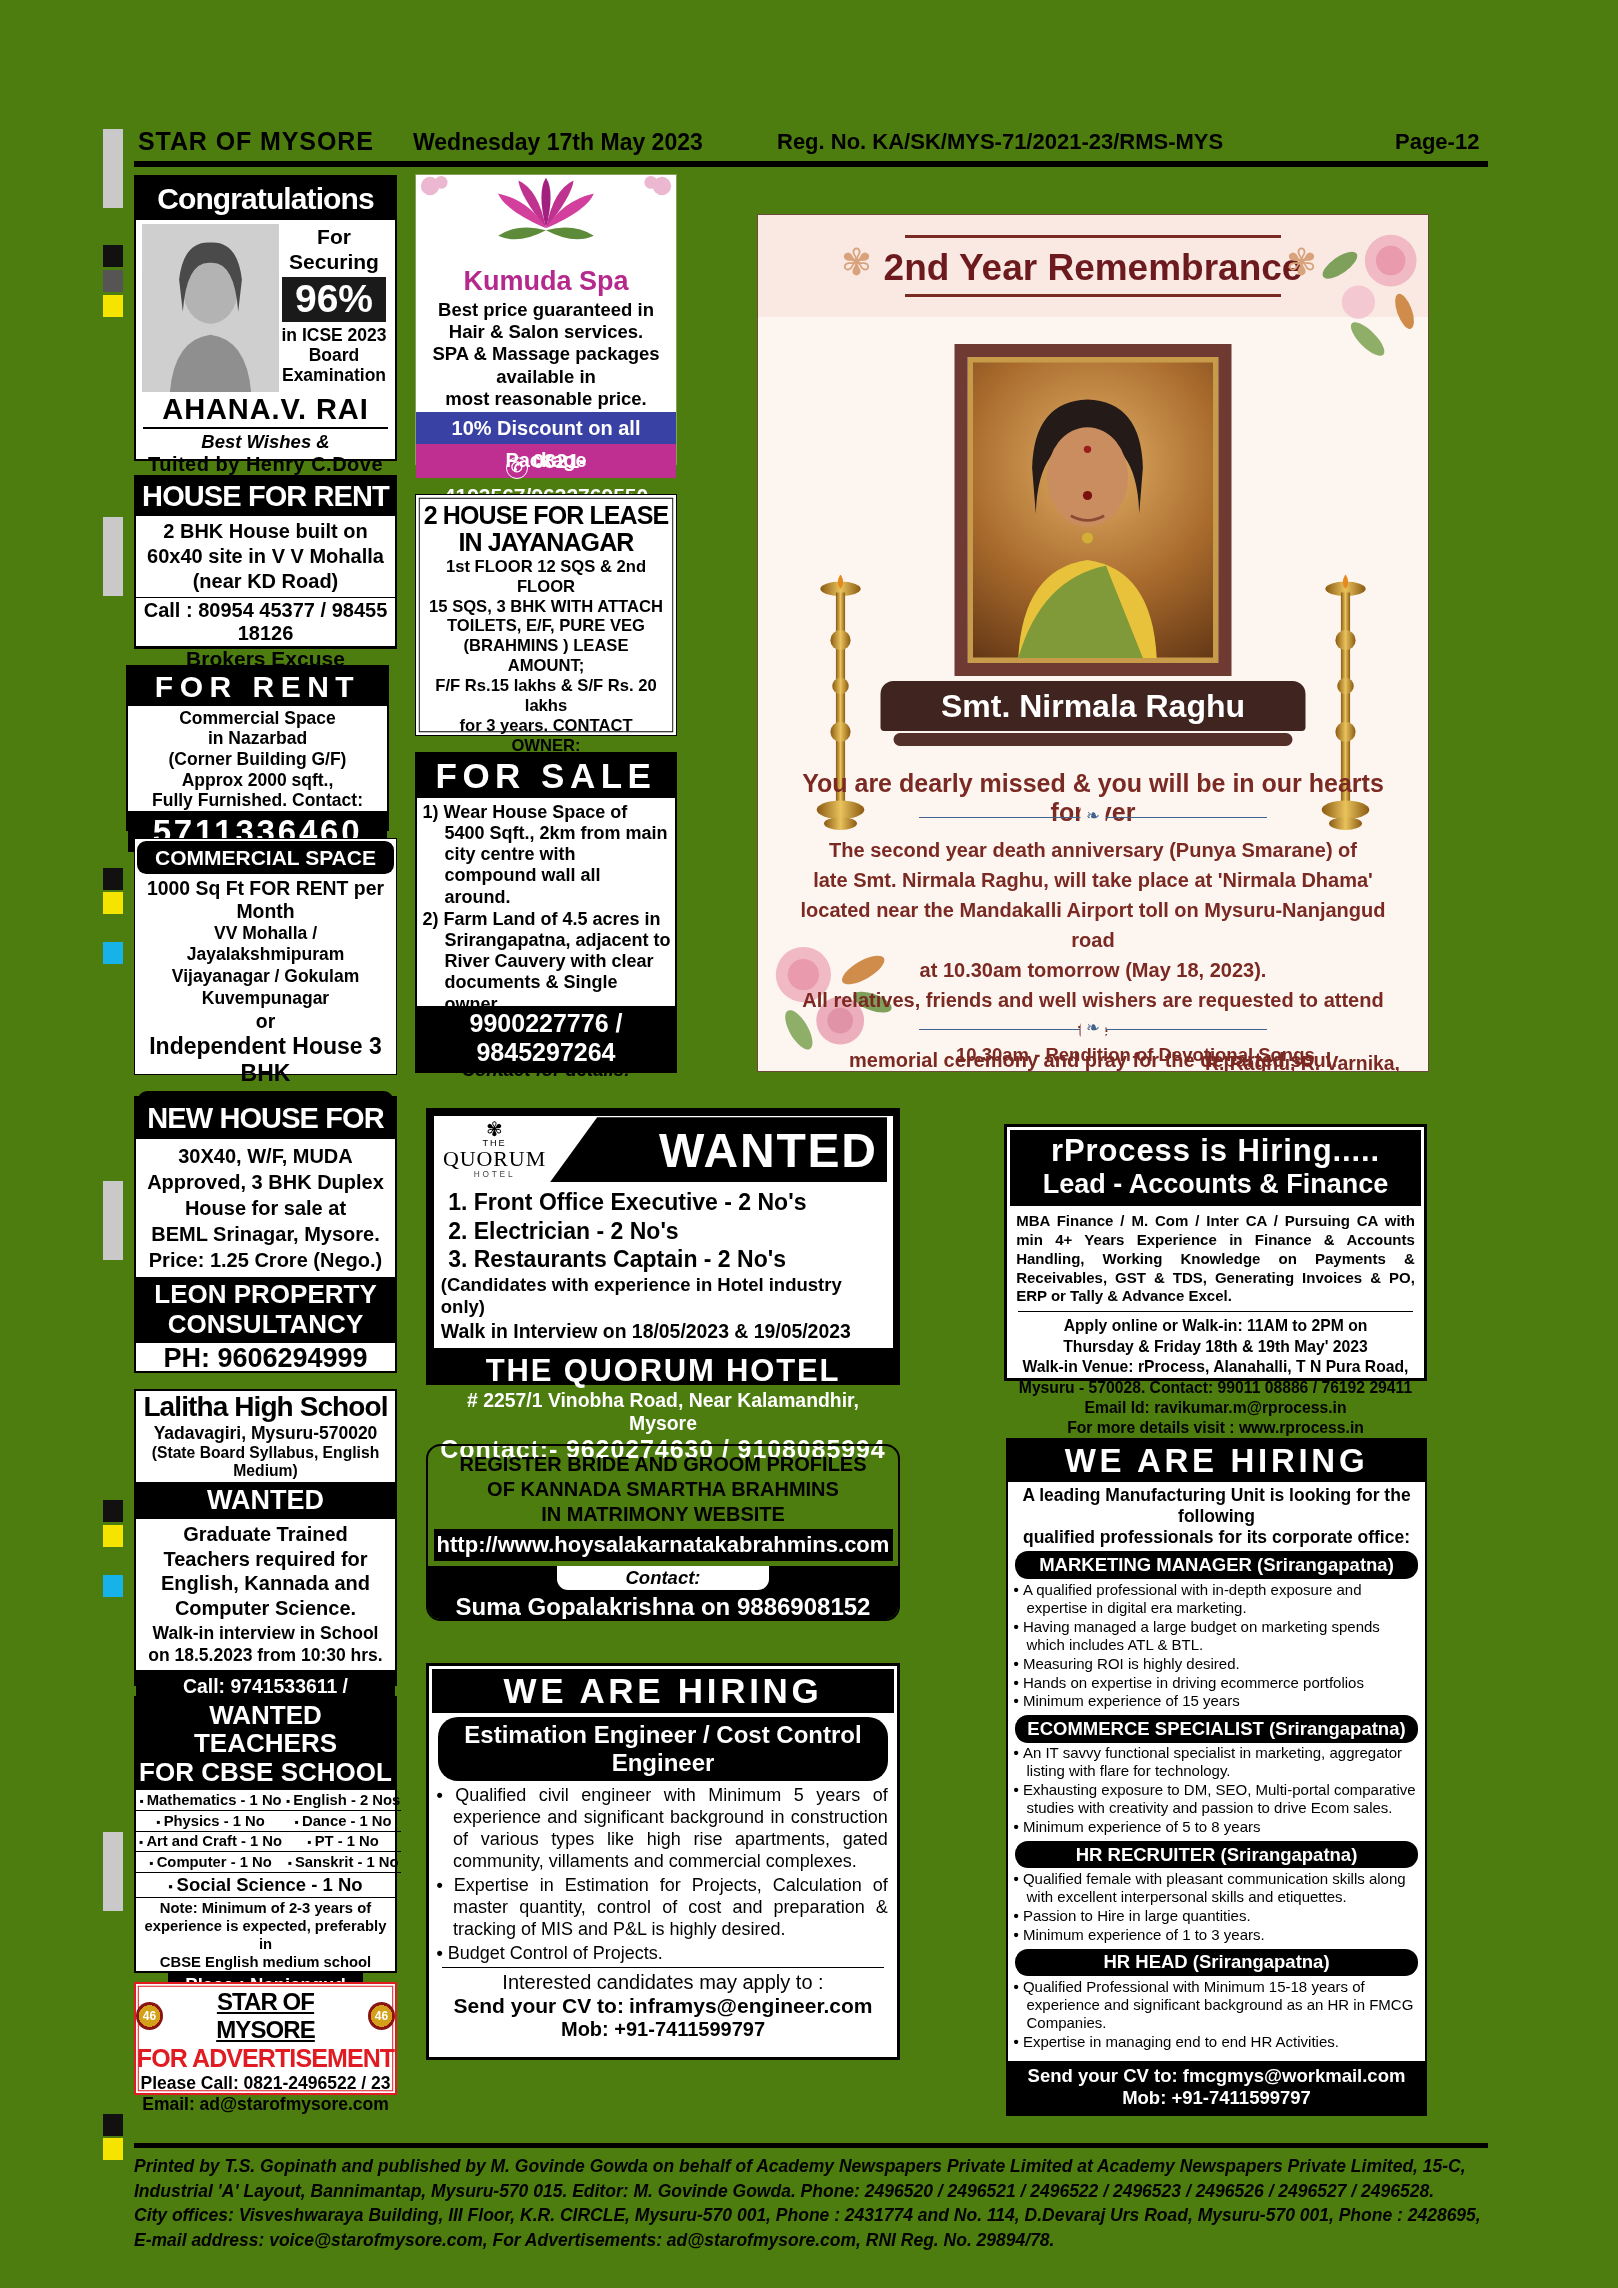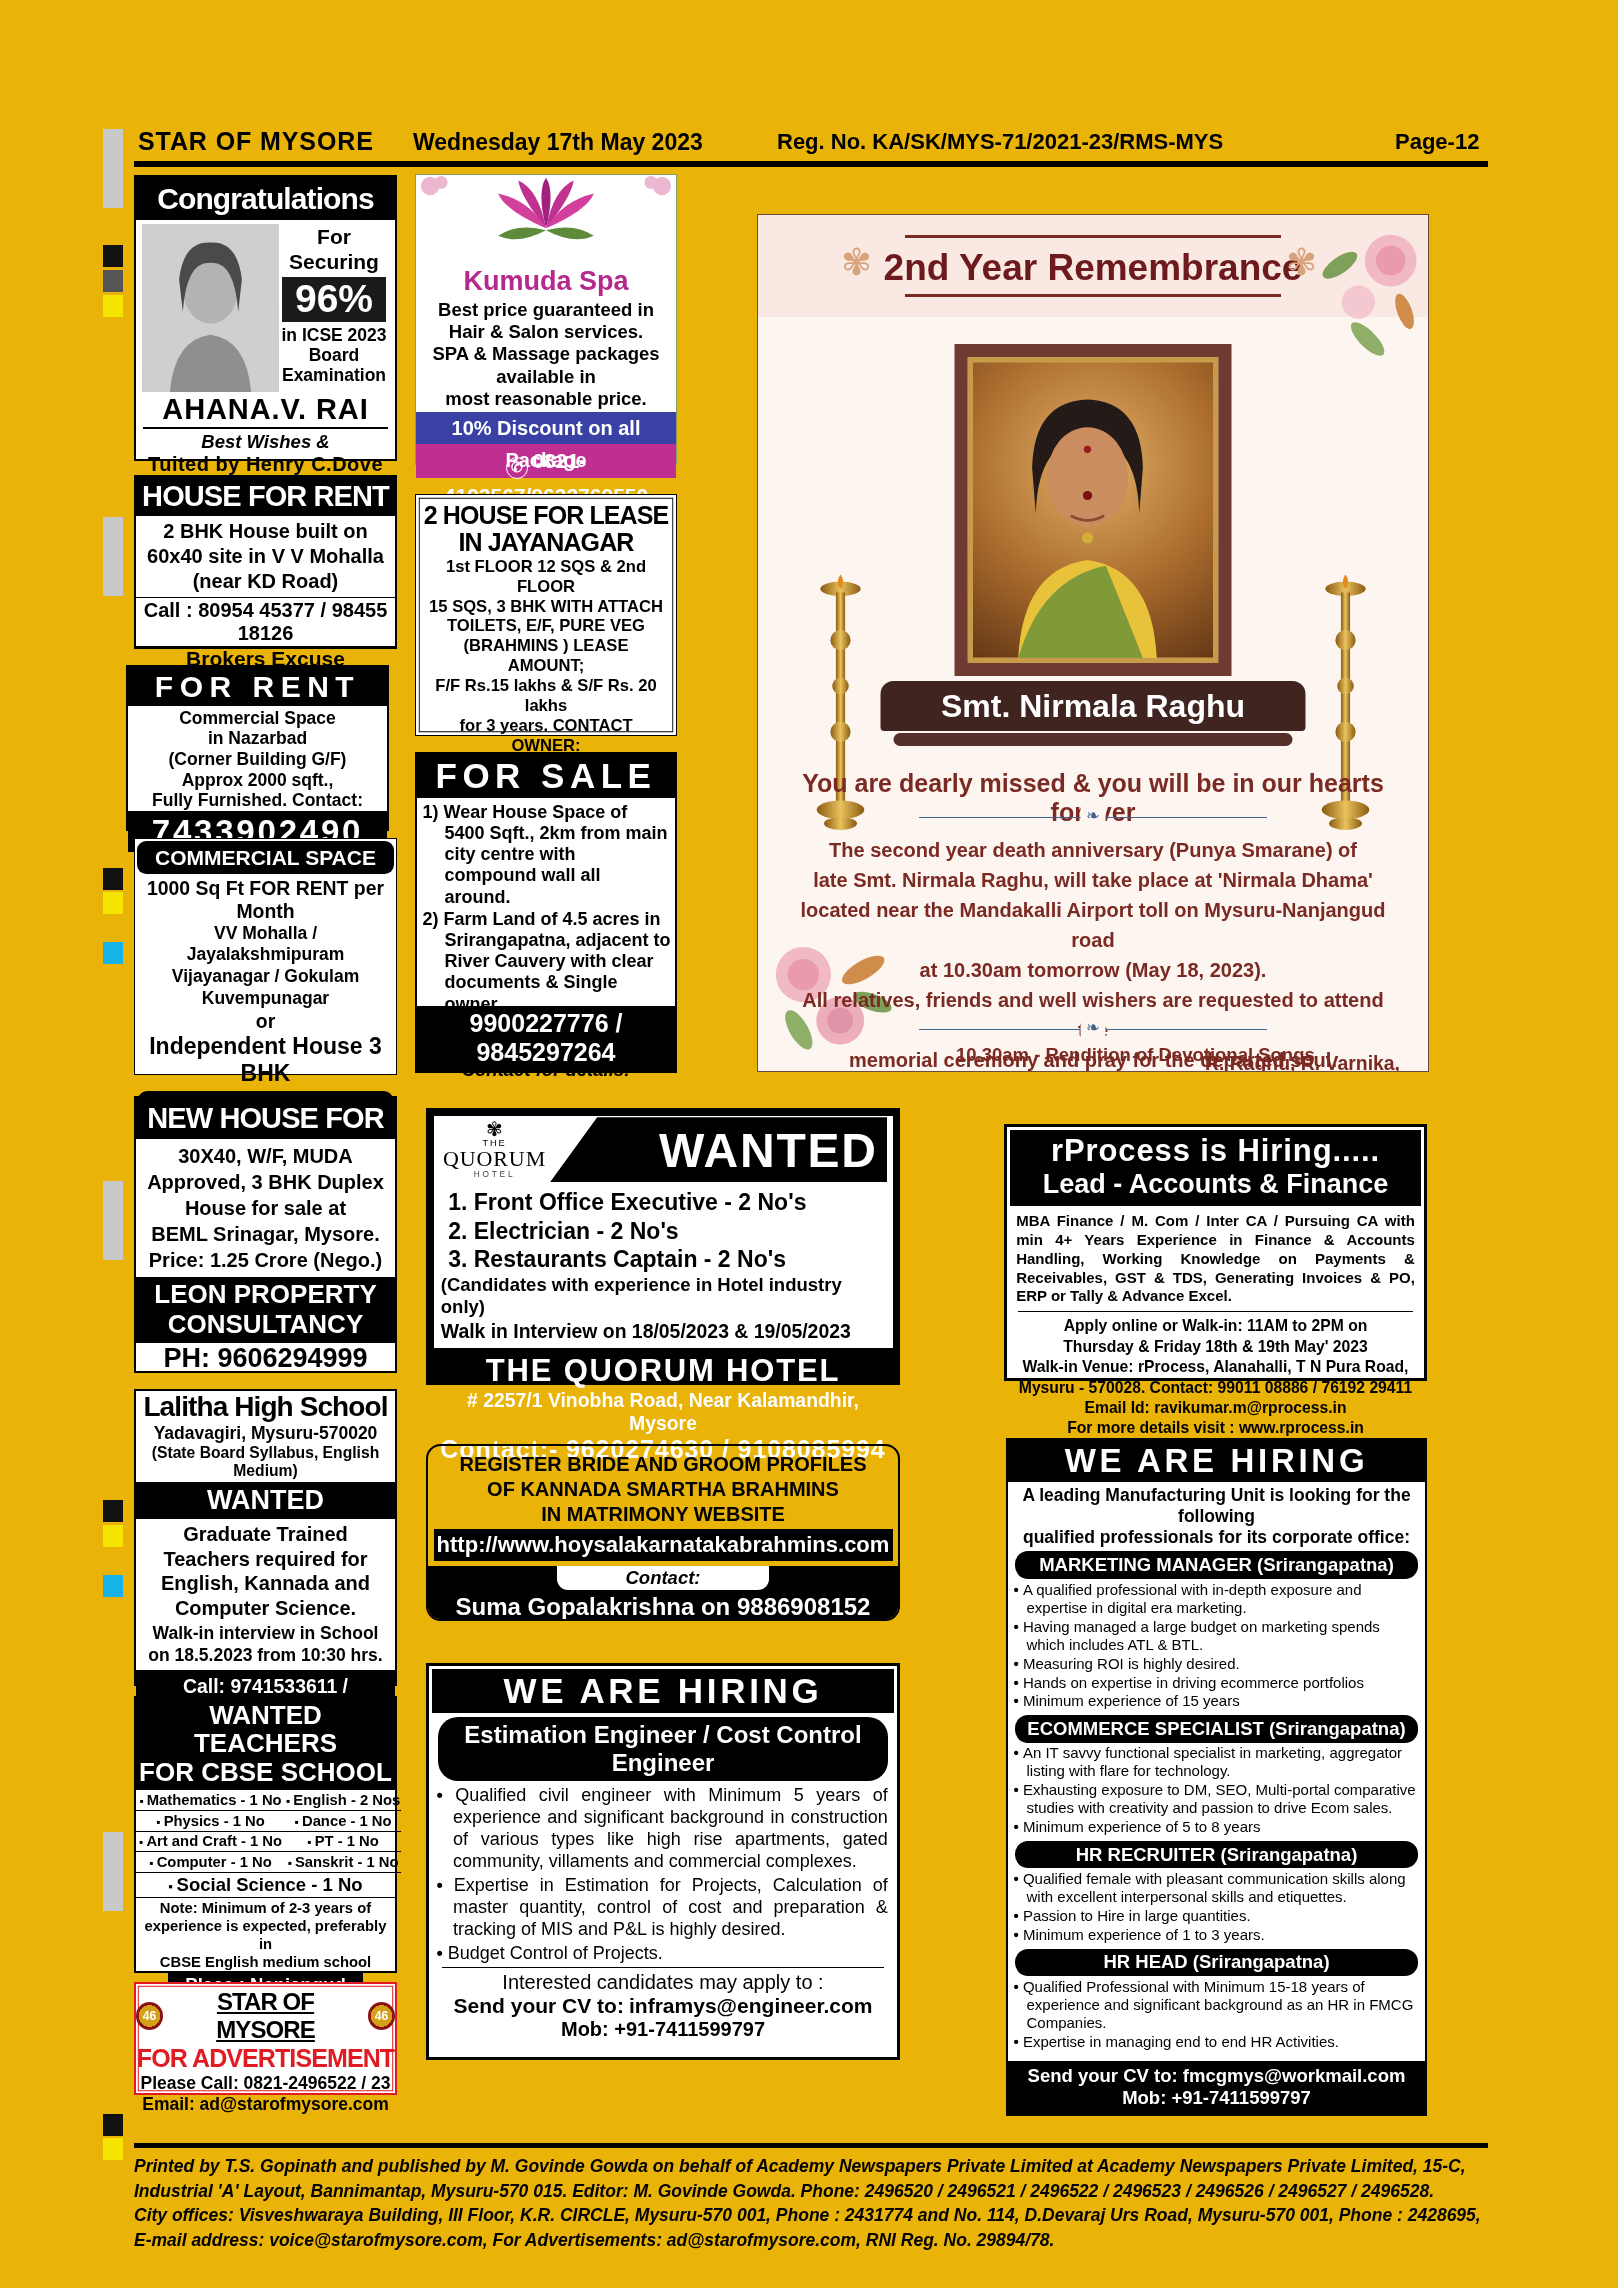"STAR OF MYSORE" #page { background: #eab308 -> #4d7c0f }
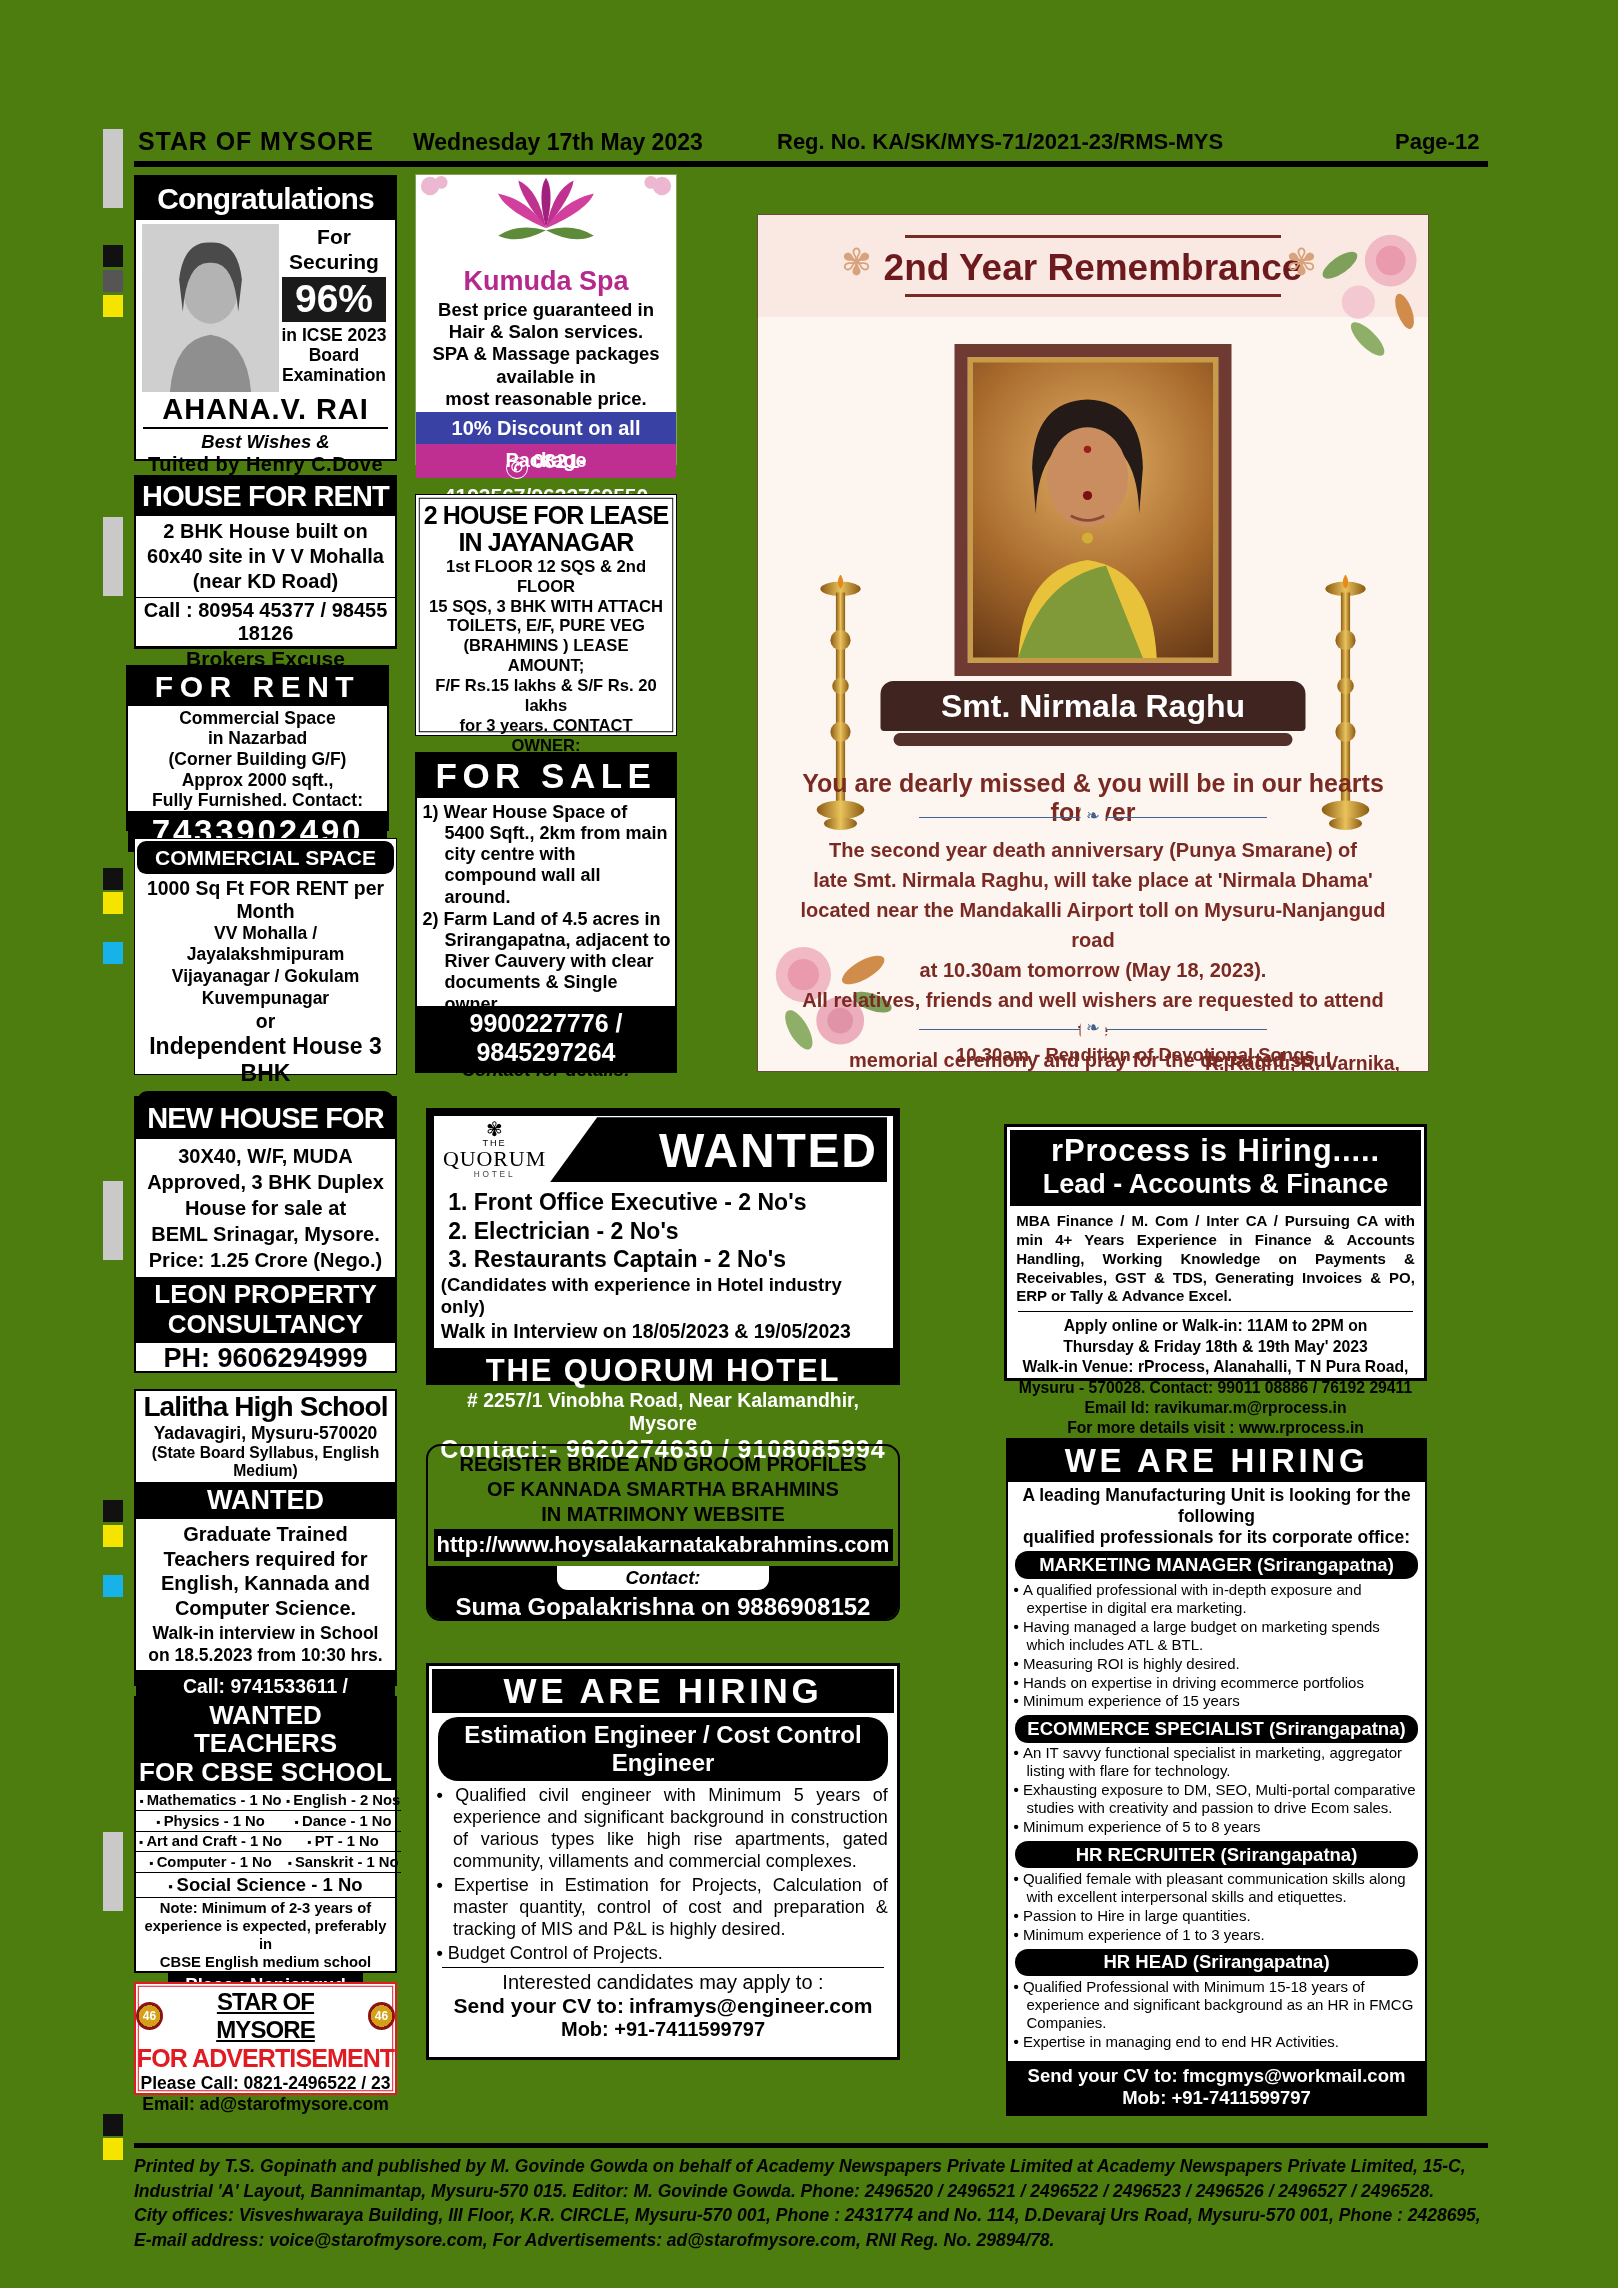"7433902490" div.phone { text: 7433902490 -> 5711336460 }
